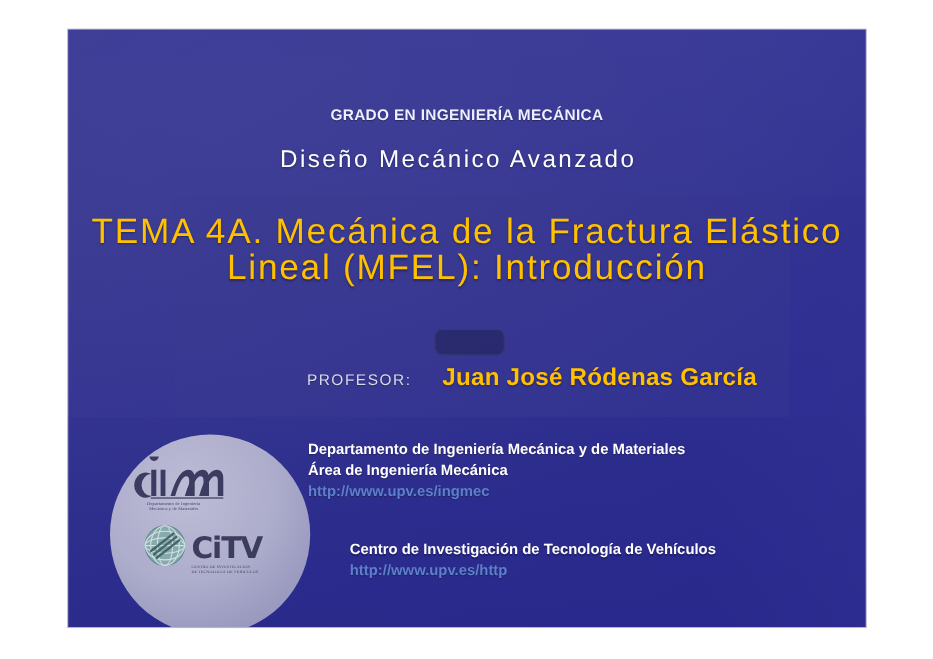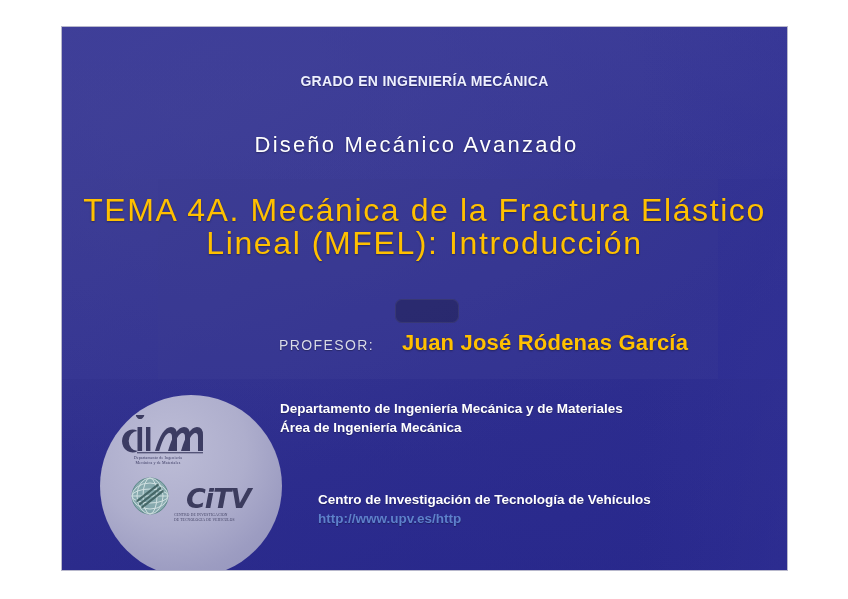"GRADO EN INGENIERÍA MECÁNICA" #degree-line { top: 46px -> 69px }
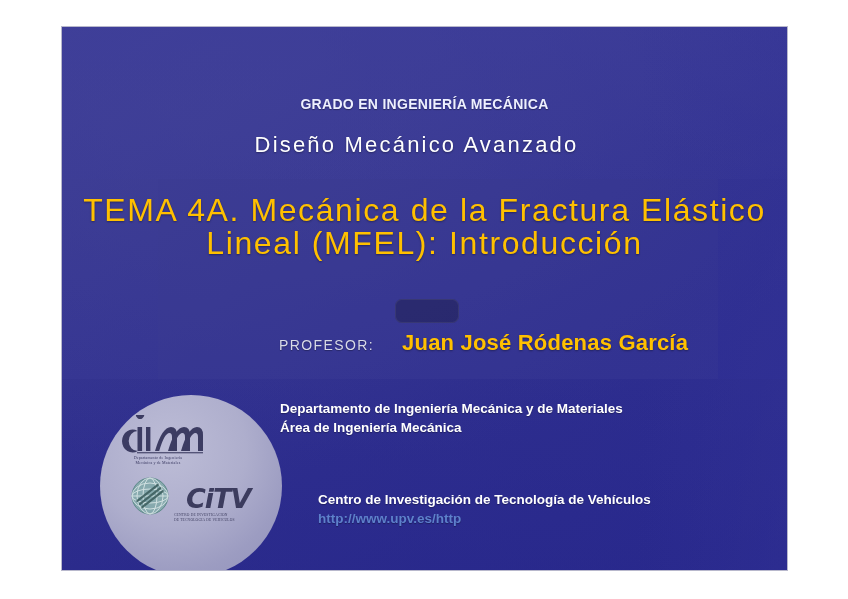"http://www.upv.es/ingmec" div.link { html: none -> <div>http://www.upv.es/ingmec</div> }
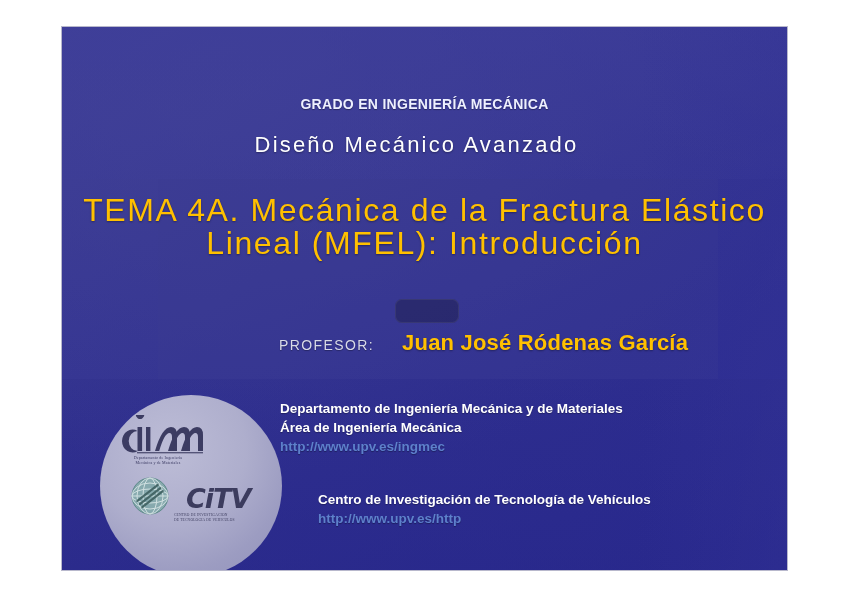"CiTV" #logo-citv .citv-word { font-style: italic -> none; left: 56px -> 44px }
